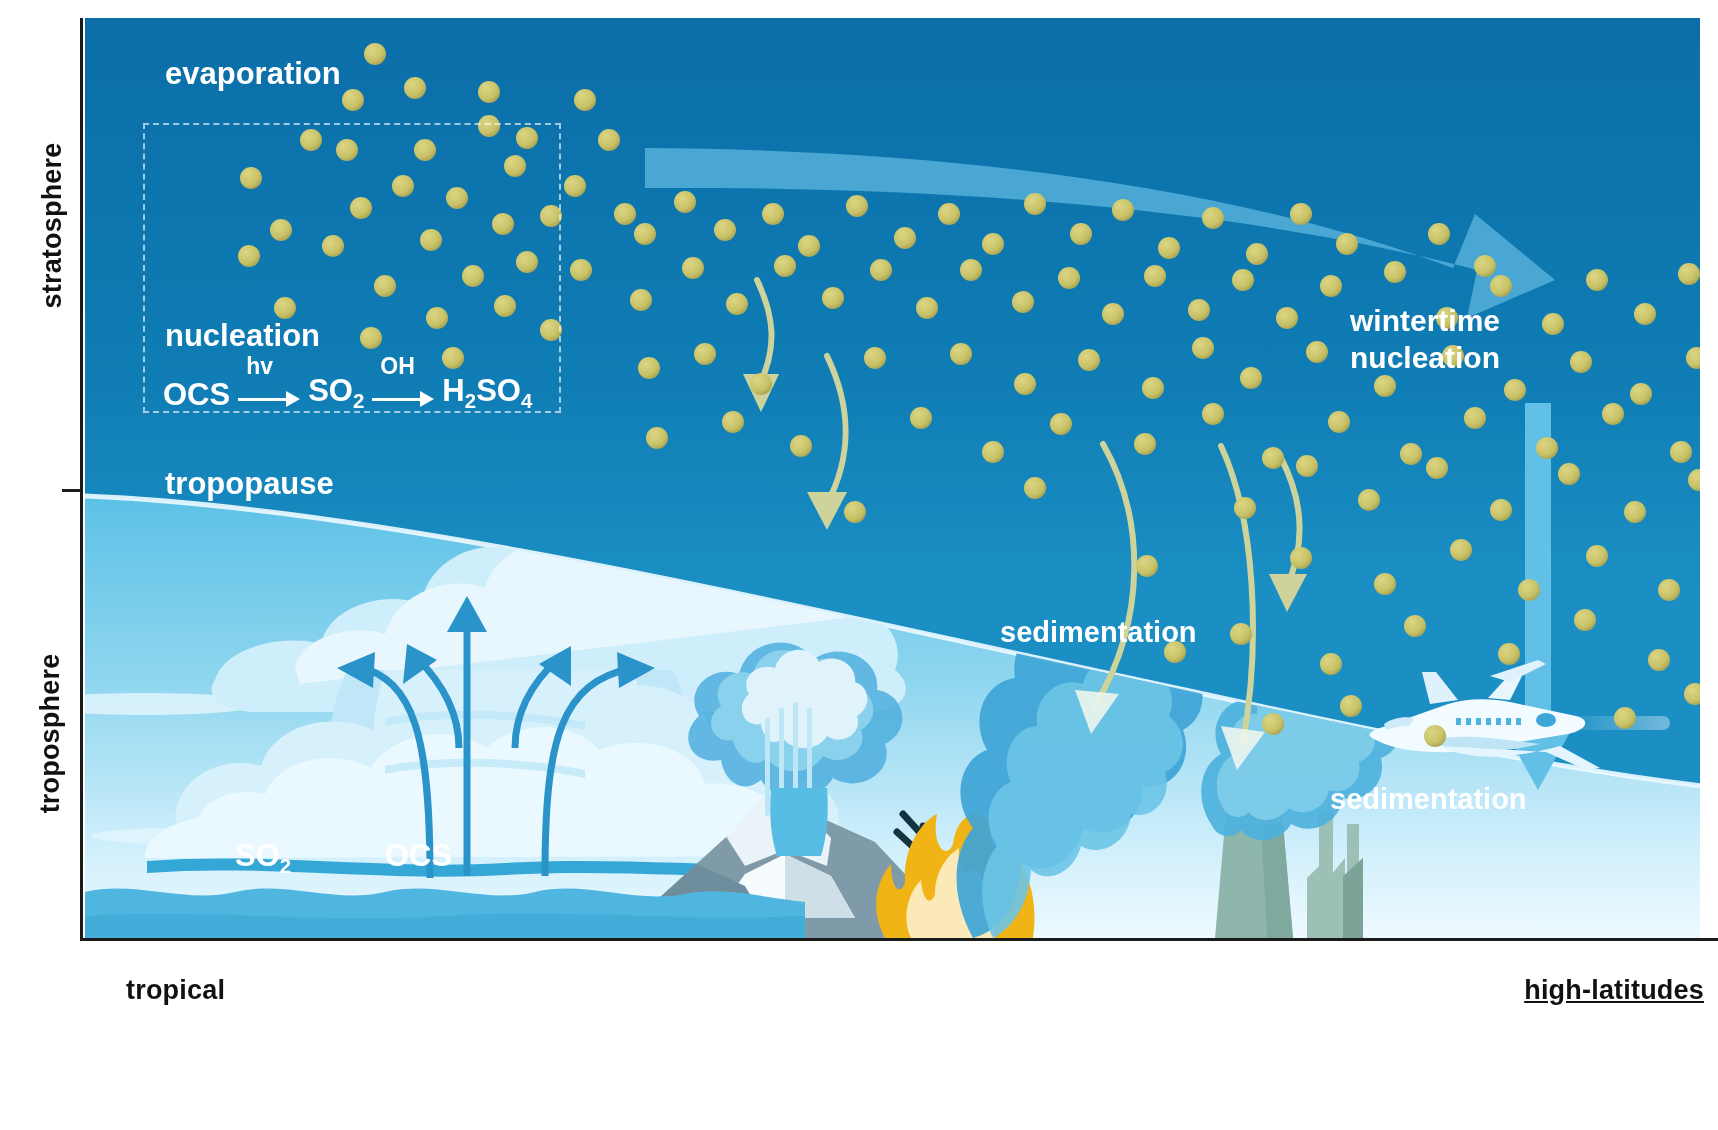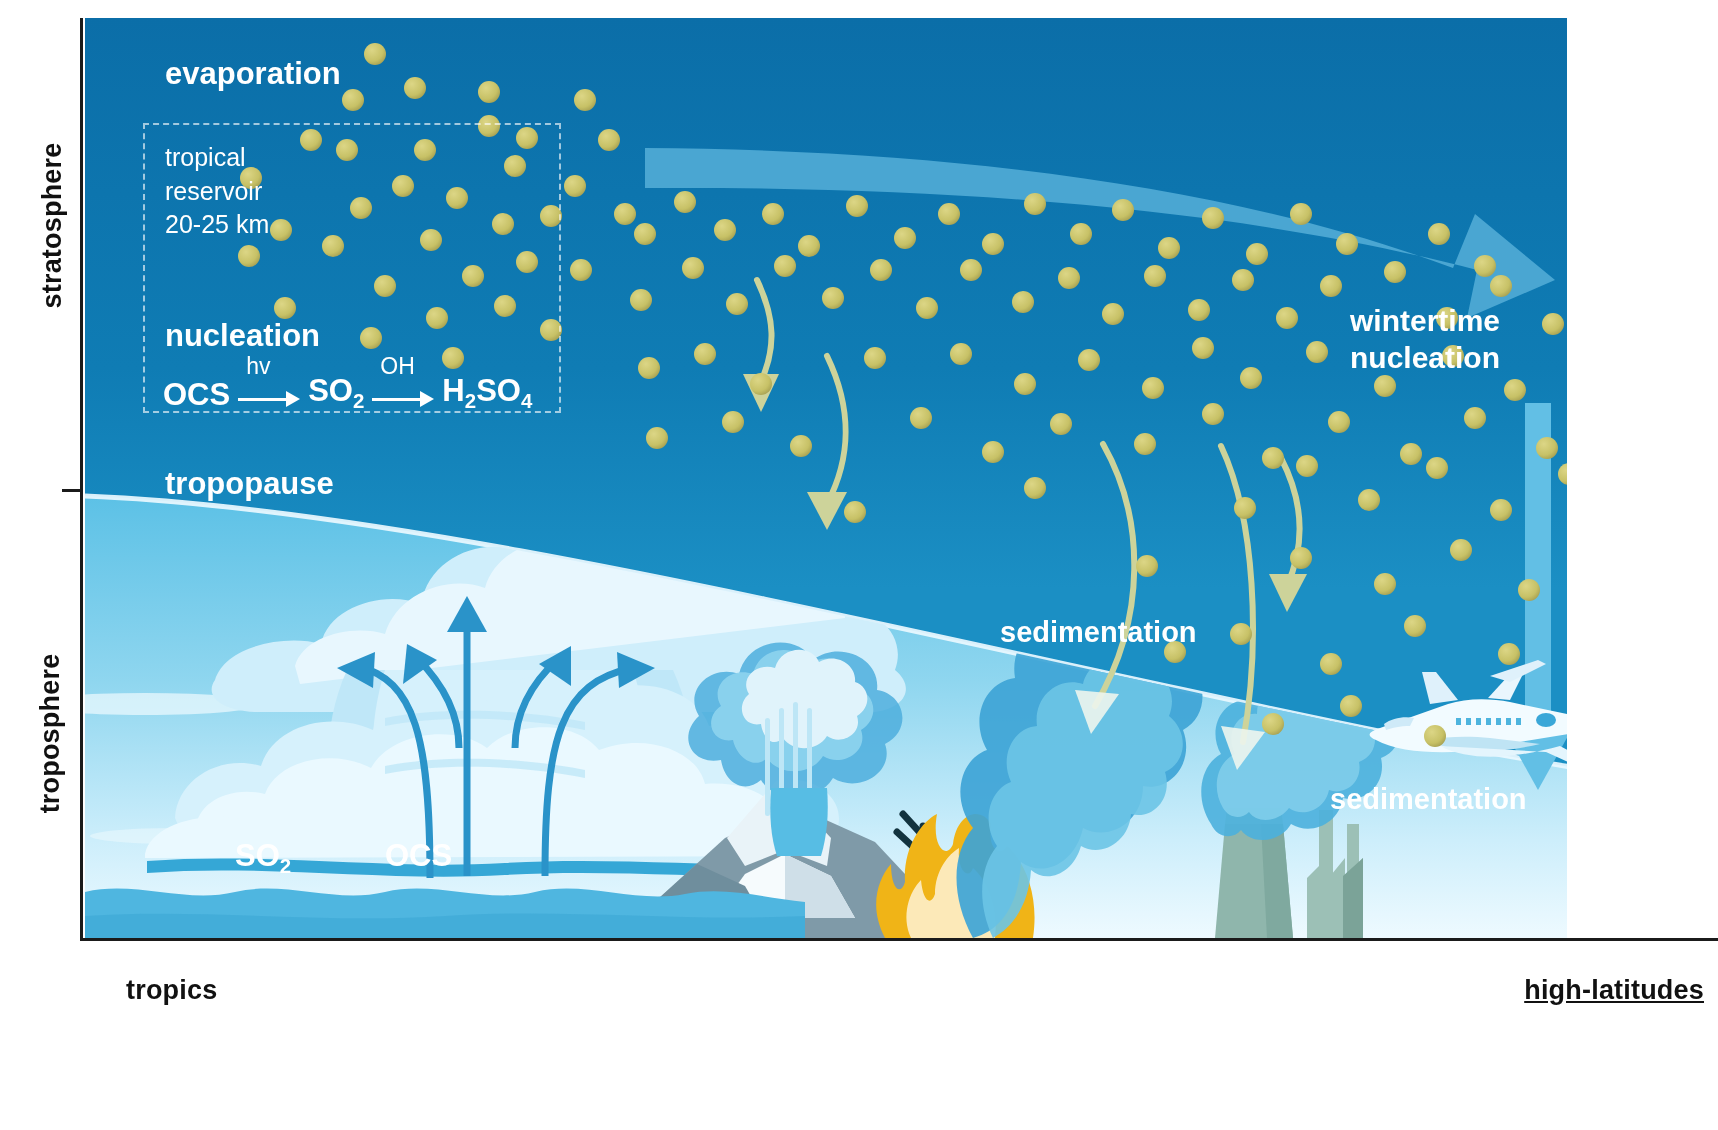"evaporation" #panel { width: 1482px -> 1615px }
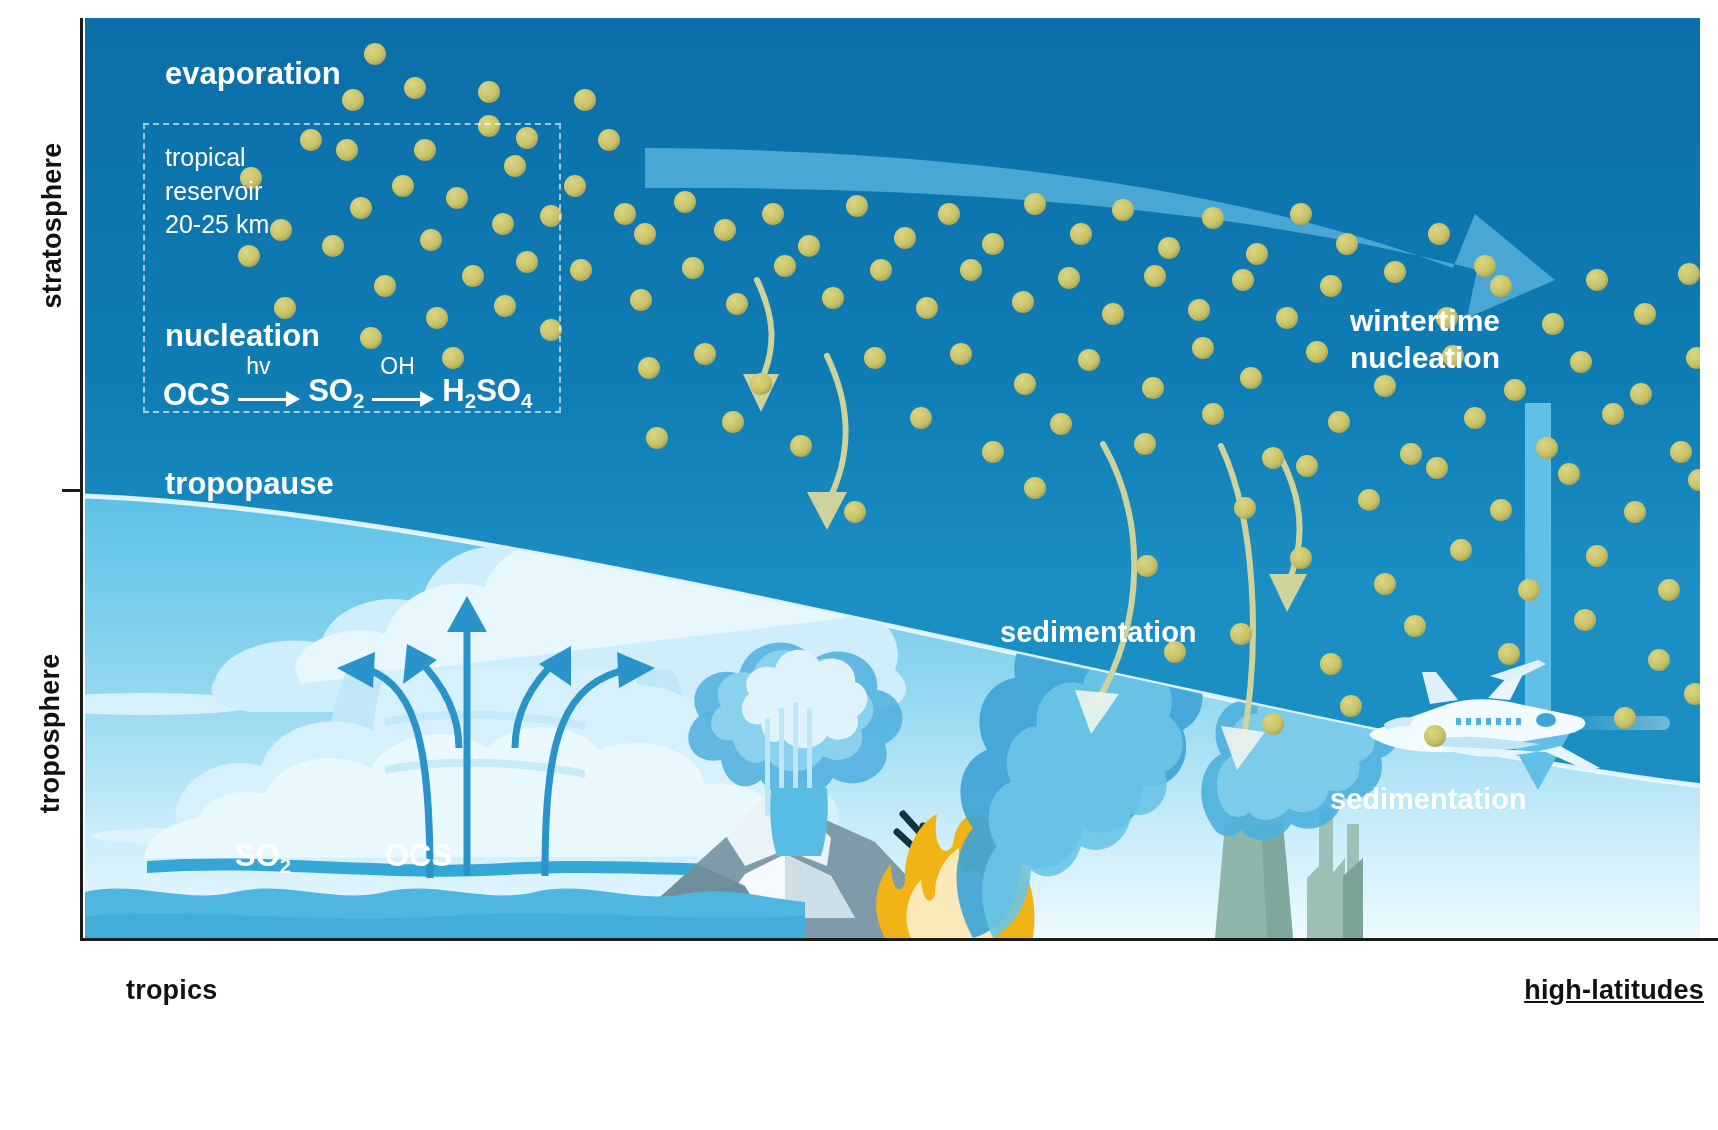"tropical" div { html: <div> <div>tropical</div> <div>reservoir</div> <div>20-25 km</div> </div> -> none }
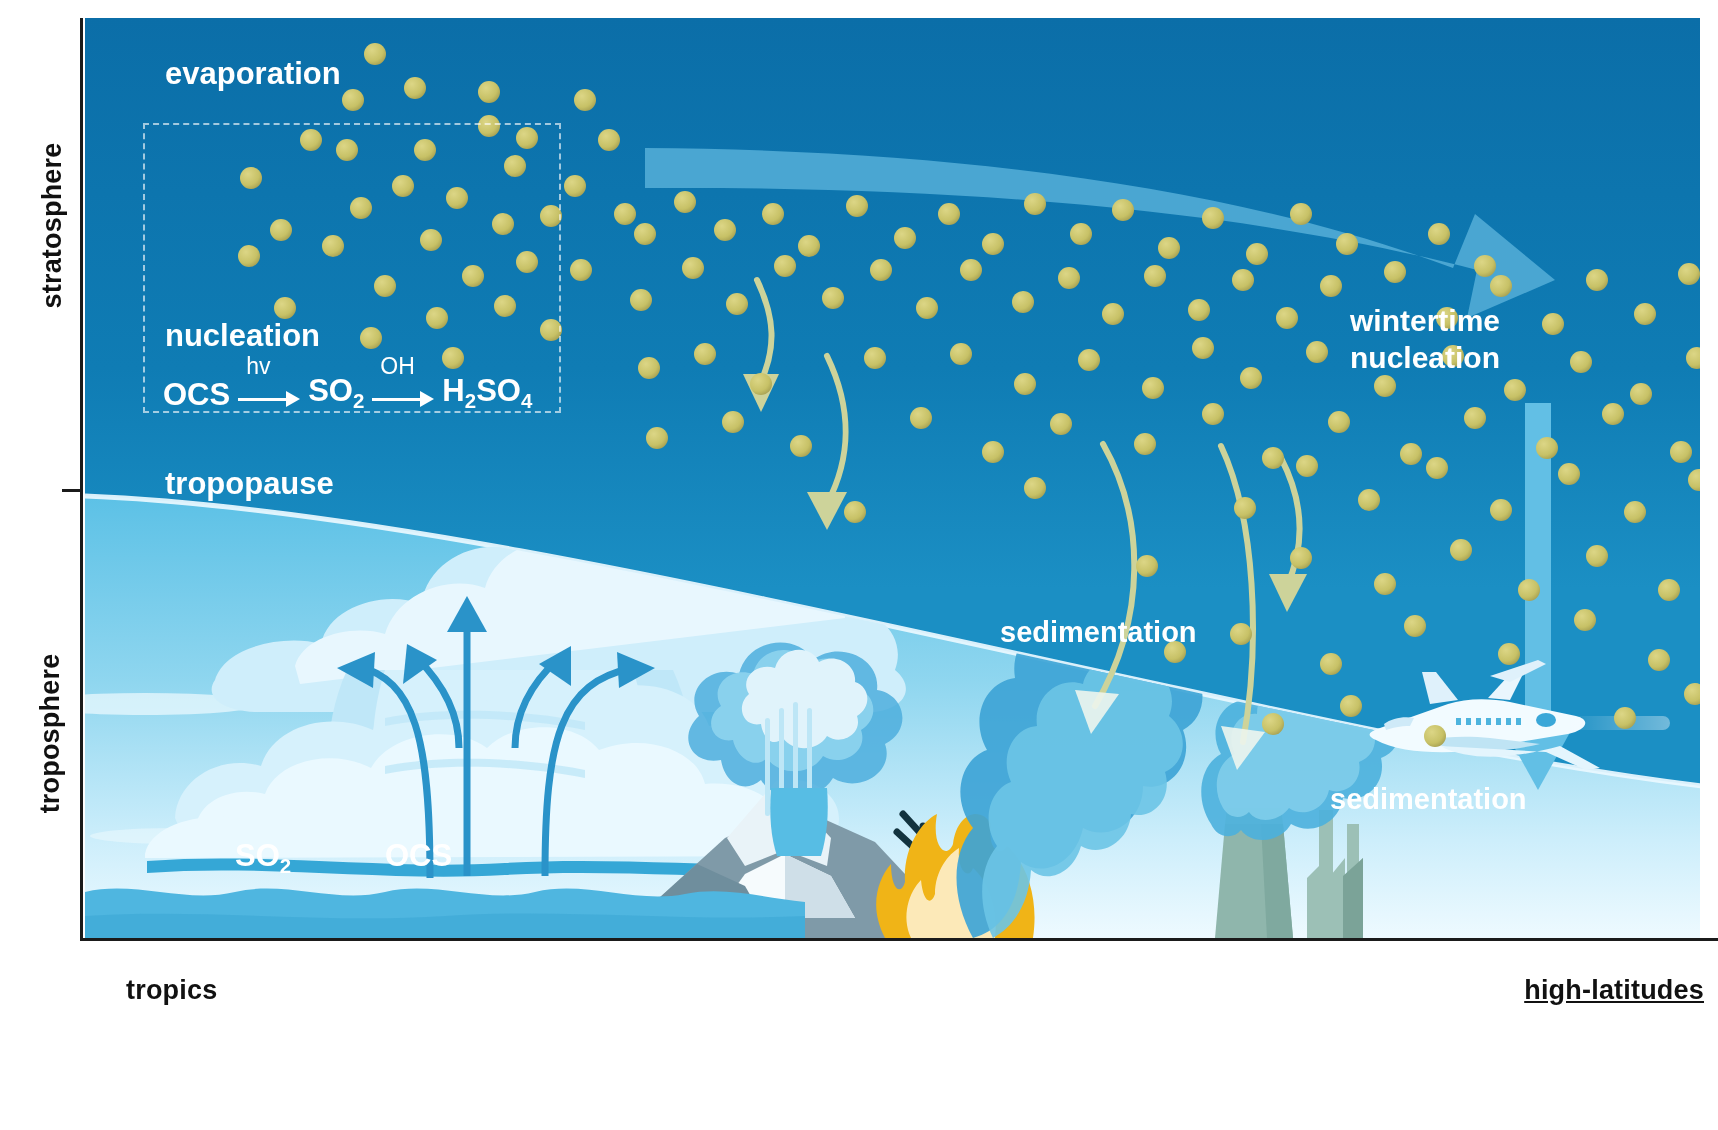"hv" .rxn-cat { font-weight: 400 -> 700 }
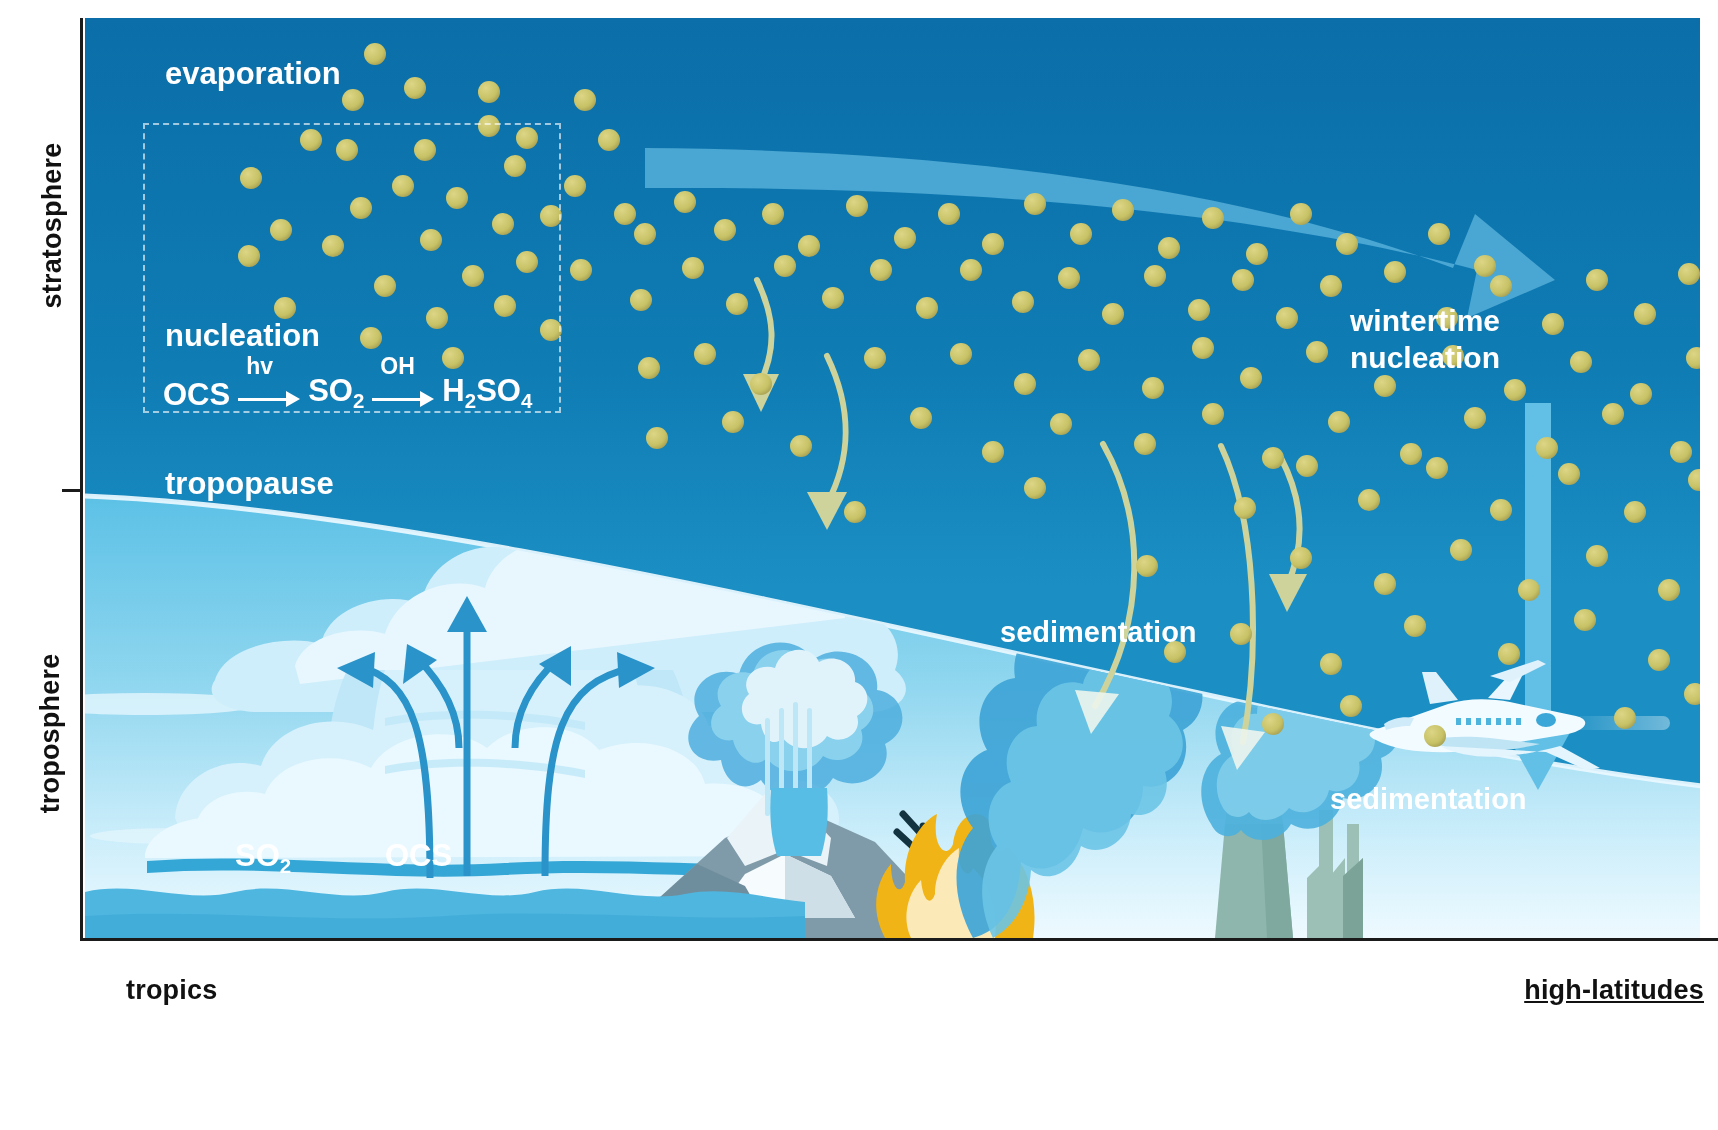"tropics" div.axis-label { text: tropics -> tropical }
